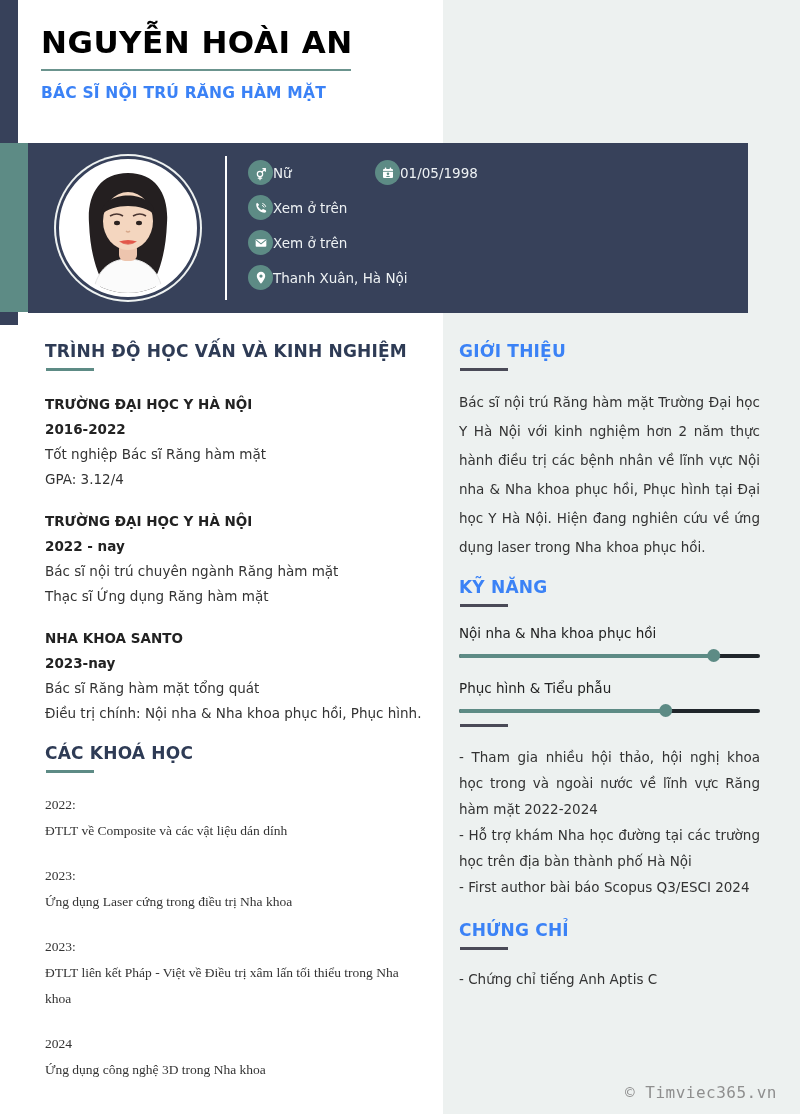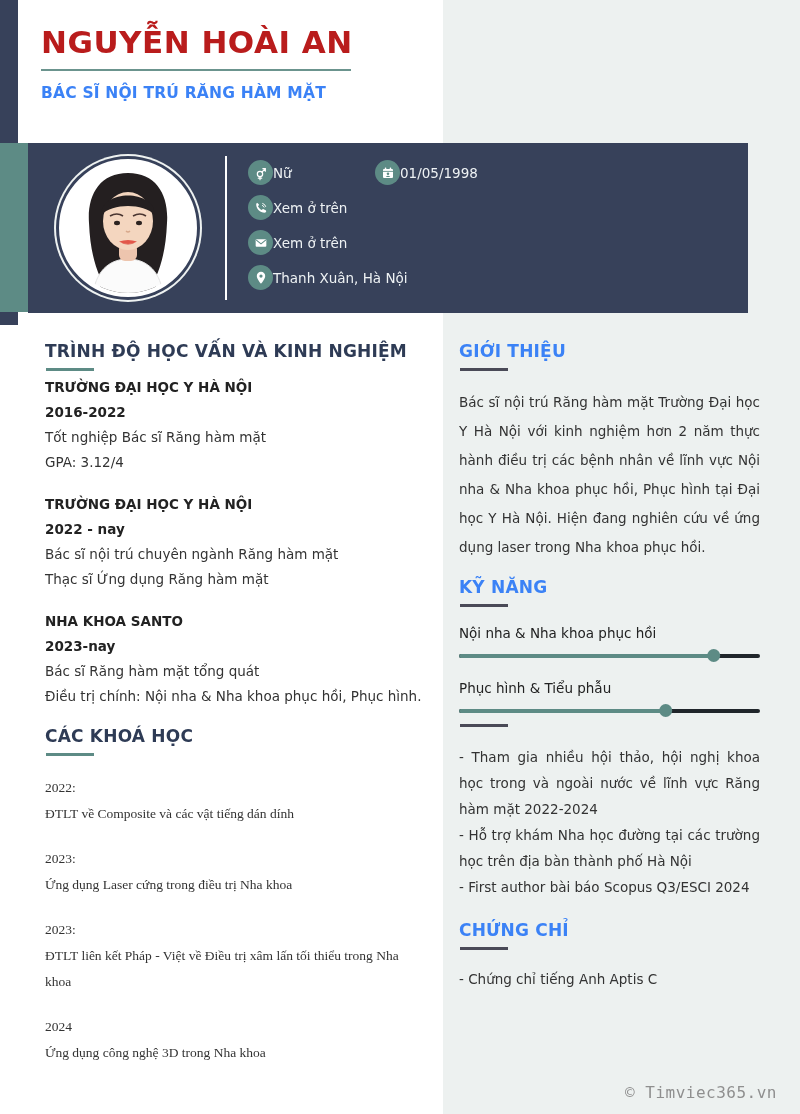"NGUYỄN HOÀI AN" .name { color: #b91c1c -> #000000 }
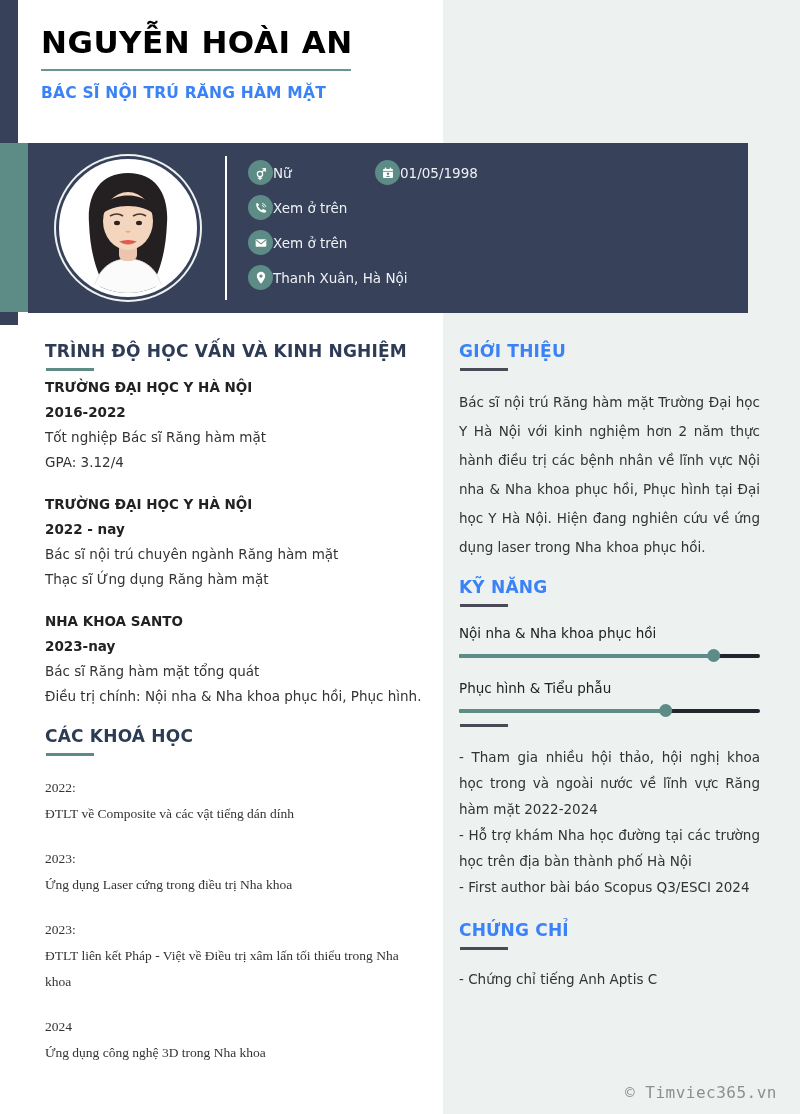"TRƯỜNG ĐẠI HỌC Y HÀ" .edu-block { margin-top: 4px -> 21px }
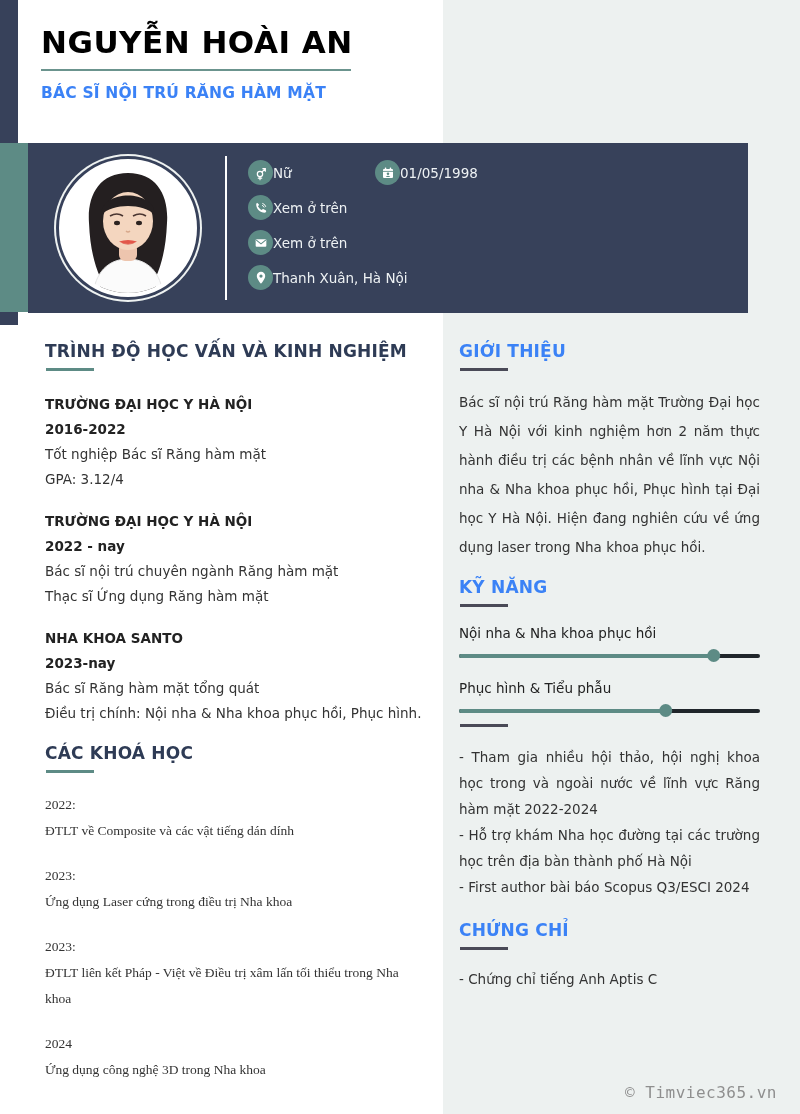"ĐTLT về Composite và các" div { text: tiếng -> liệu }
